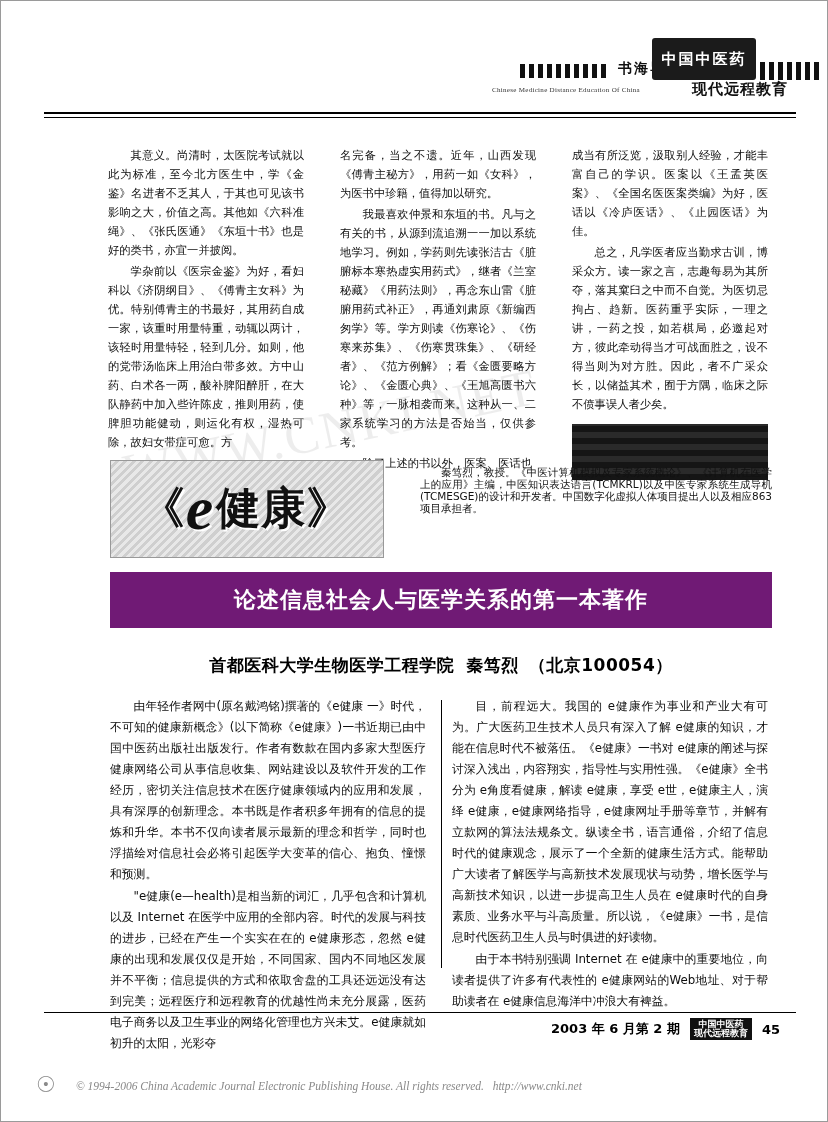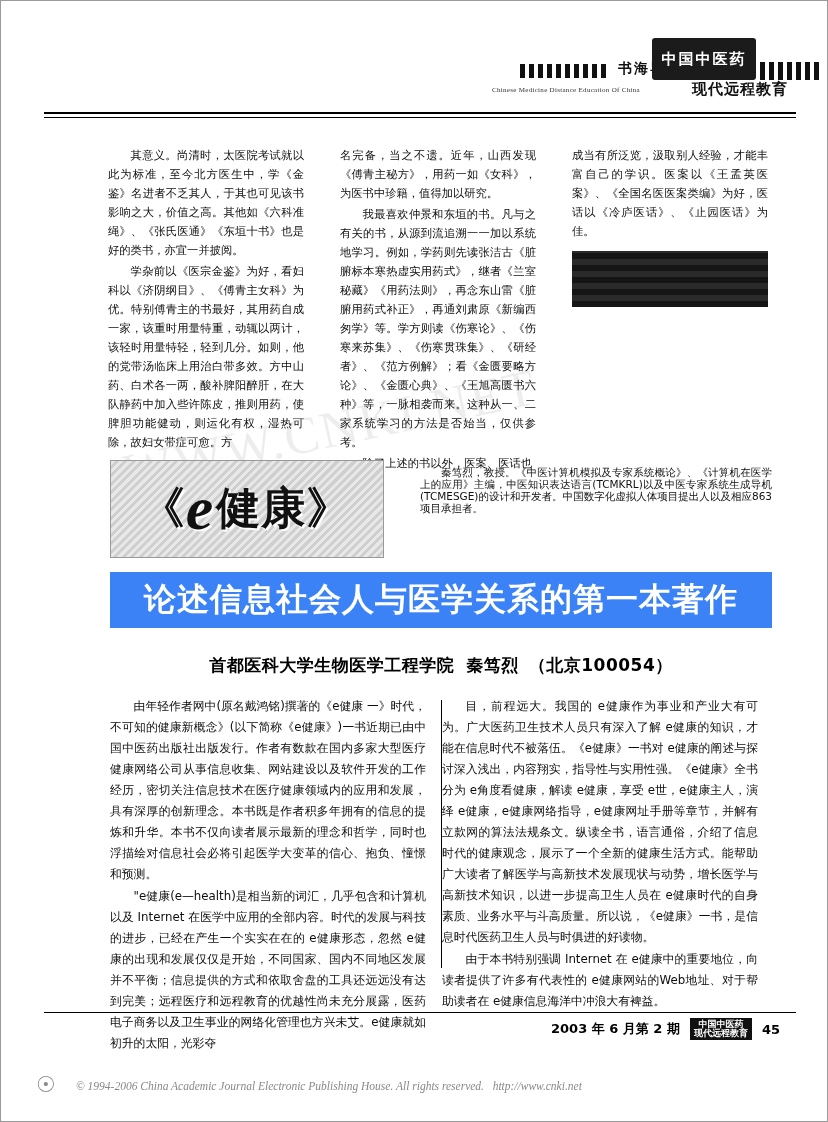"总之，凡学医者应当勤求古训，博采众方。读一家之言，志趣每易为其所夺，落其窠臼之中" p { html: none -> <p>总之，凡学医者应当勤求古训，博采众方。读一家之言，志趣每易为其所夺，落其窠臼之中而不自觉。为医切忌拘占、趋新。医药重乎实际，一理之讲，一药之投，如若棋局，必邀起对方，彼此牵动得当才可战面胜之，设不得当则为对方胜。因此，者不广采众长，以储益其术，囿于方隅，临床之际不偾事误人者少矣。</p> }
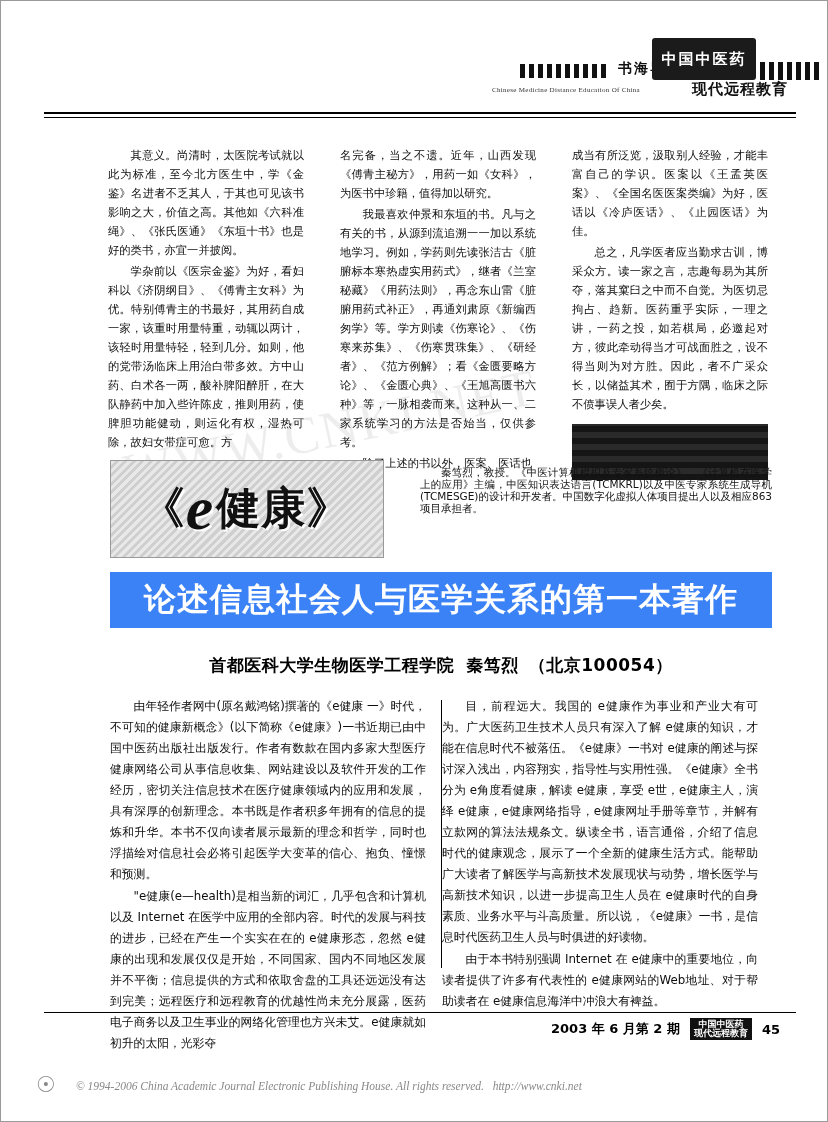"论述信息社会人与医学关系的第一本著作" .banner { background: #3b82f6 -> #701a75; font-size: 32px -> 22px }
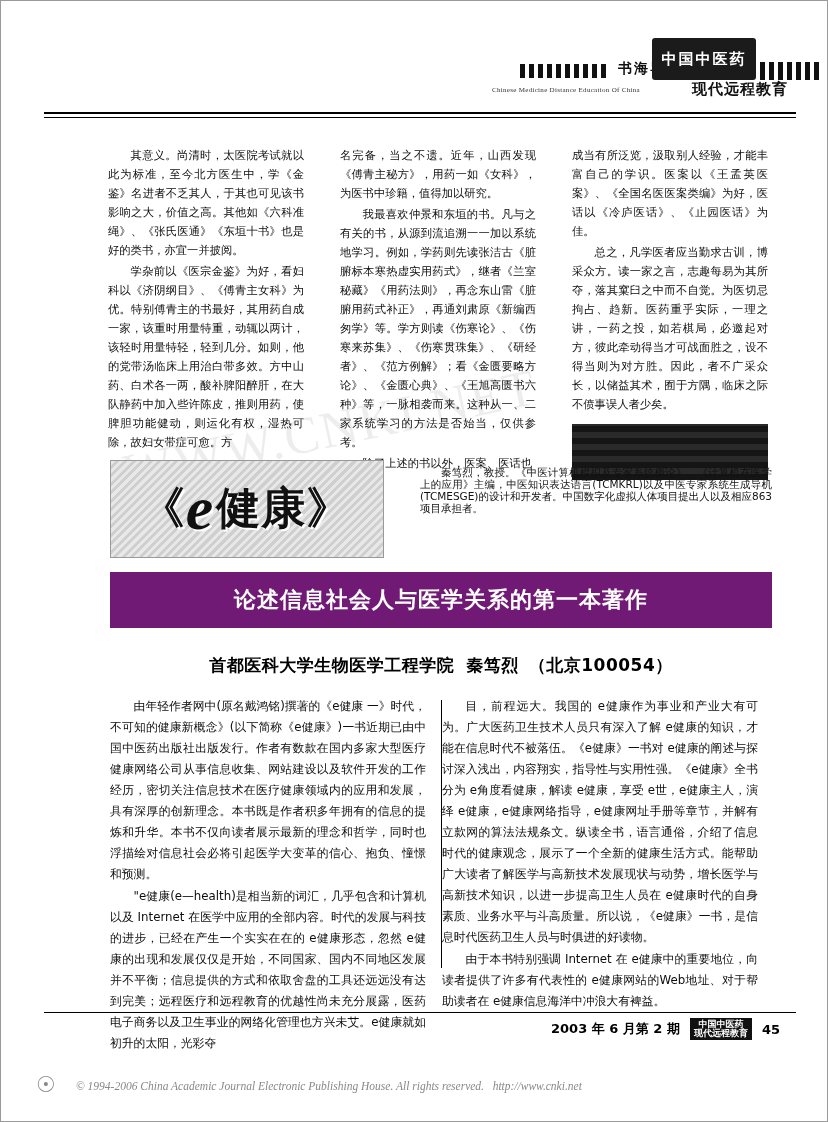"由年轻作者网中(原名戴鸿铭)撰著的《e健康" .botcols { gap: 16px -> 26px }
